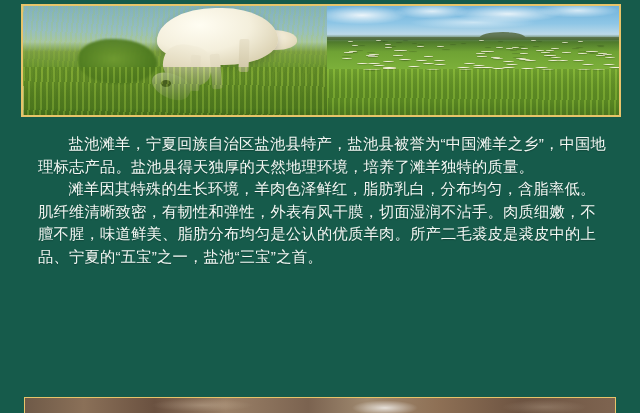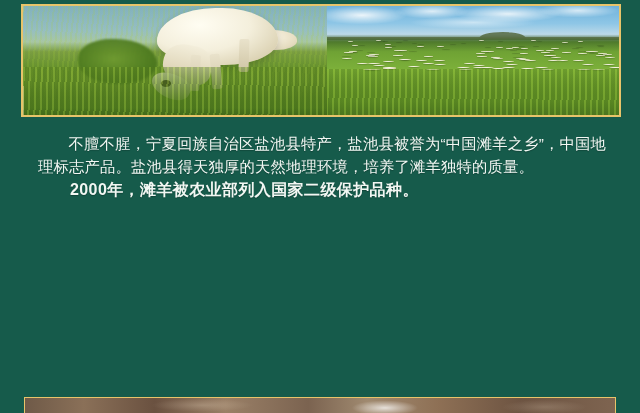"不膻不腥，宁夏回族自治区盐池县特产，盐池县被誉为“中国滩羊之乡”，中国地理标志产" p { text: 不膻不腥 -> 盐池滩羊 }
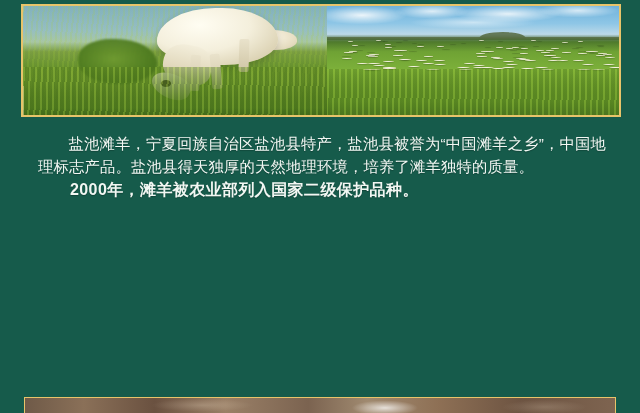"滩羊因其特殊的生长环境，羊肉色泽鲜红，脂肪乳白，分布均匀，含脂率低。肌纤维清晰致" p { html: none -> <p>滩羊因其特殊的生长环境，羊肉色泽鲜红，脂肪乳白，分布均匀，含脂率低。肌纤维清晰致密，有韧性和弹性，外表有风干膜，切面湿润不沾手。肉质细嫩，不膻不腥，味道鲜美、脂肪分布均匀是公认的优质羊肉。所产二毛裘皮是裘皮中的上品、宁夏的“五宝”之一，盐池“三宝”之首。</p> }
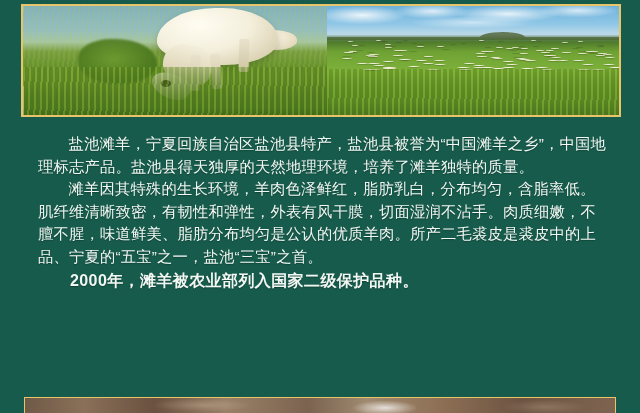"2000年，滩羊被农业部列入国家二级保护品种。" p.final { html: <p>2000年，滩羊被农业部列入国家二级保护品种。</p> -> none }
